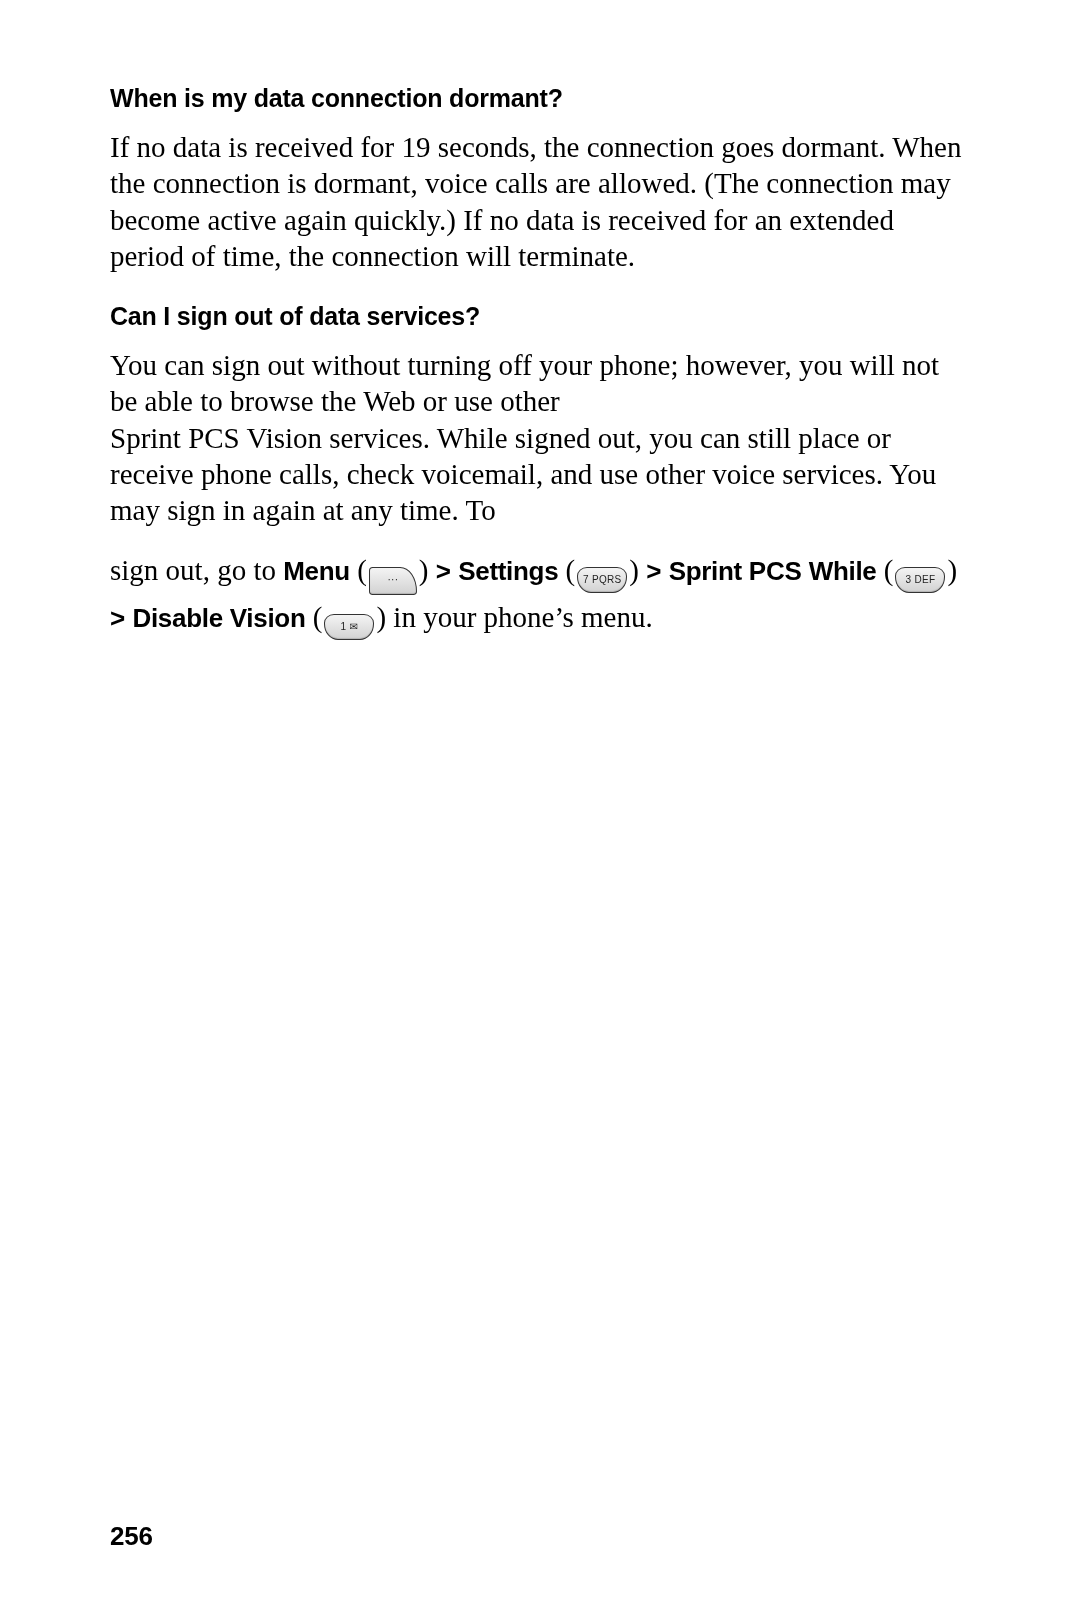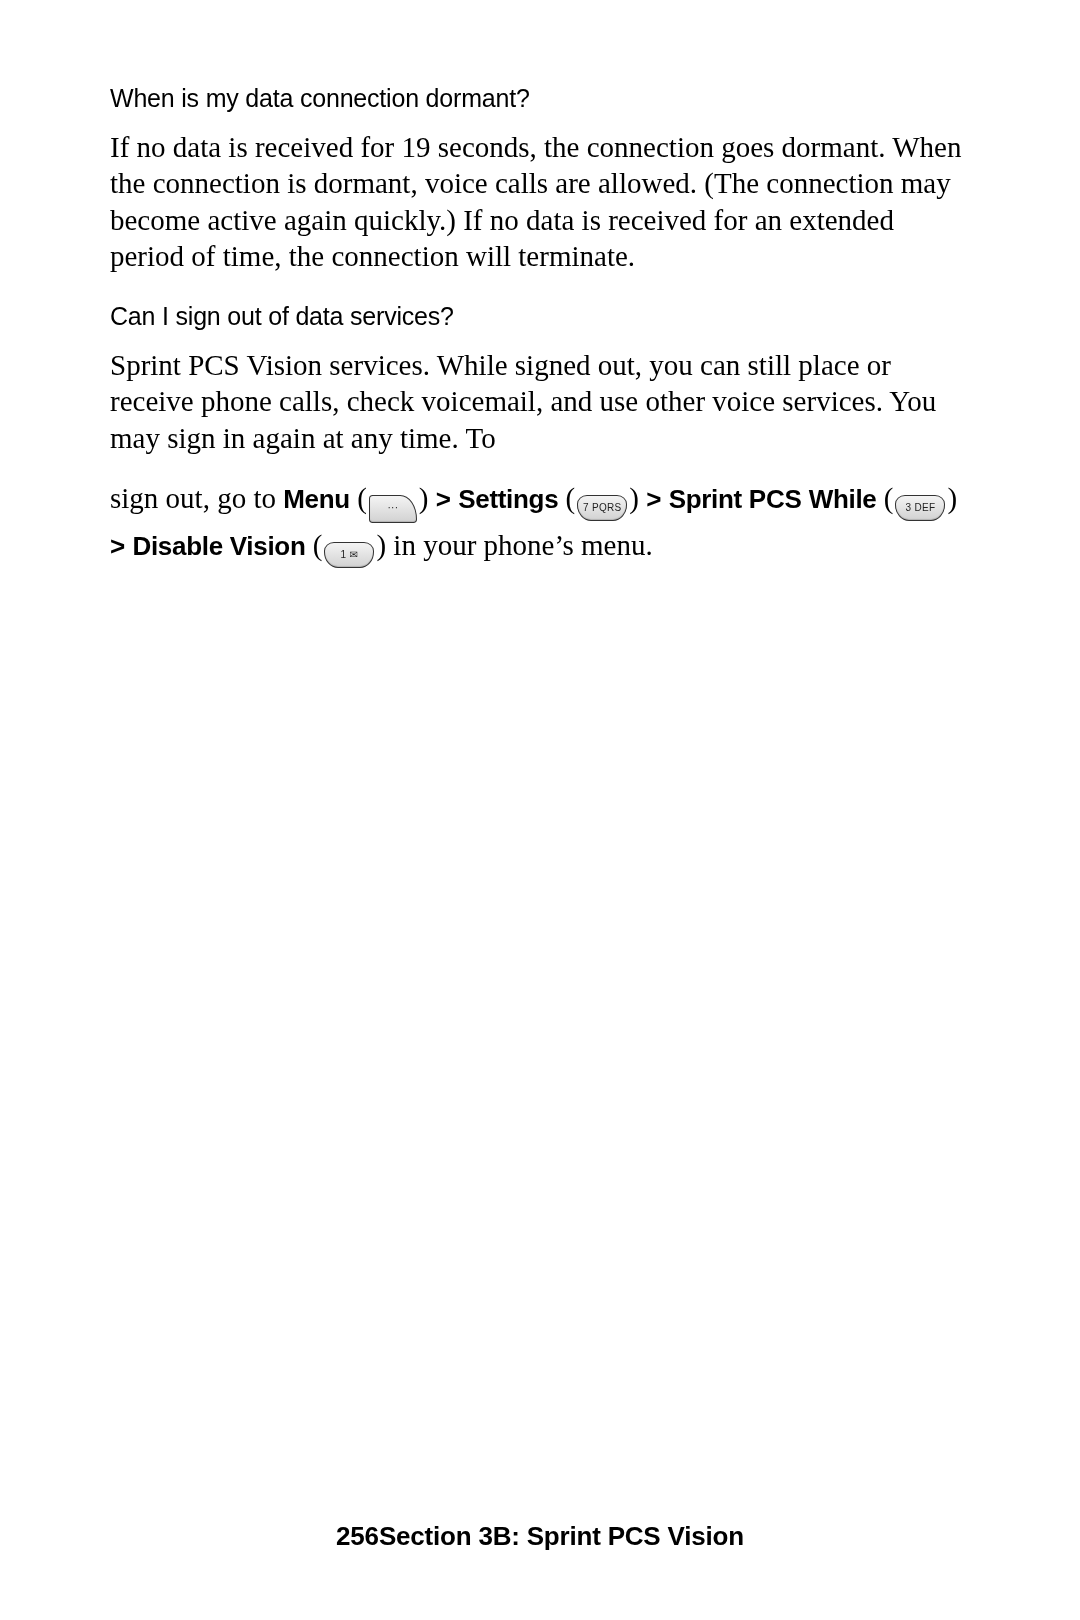"When is my data connection" .heading { font-weight: 400 -> 700 }
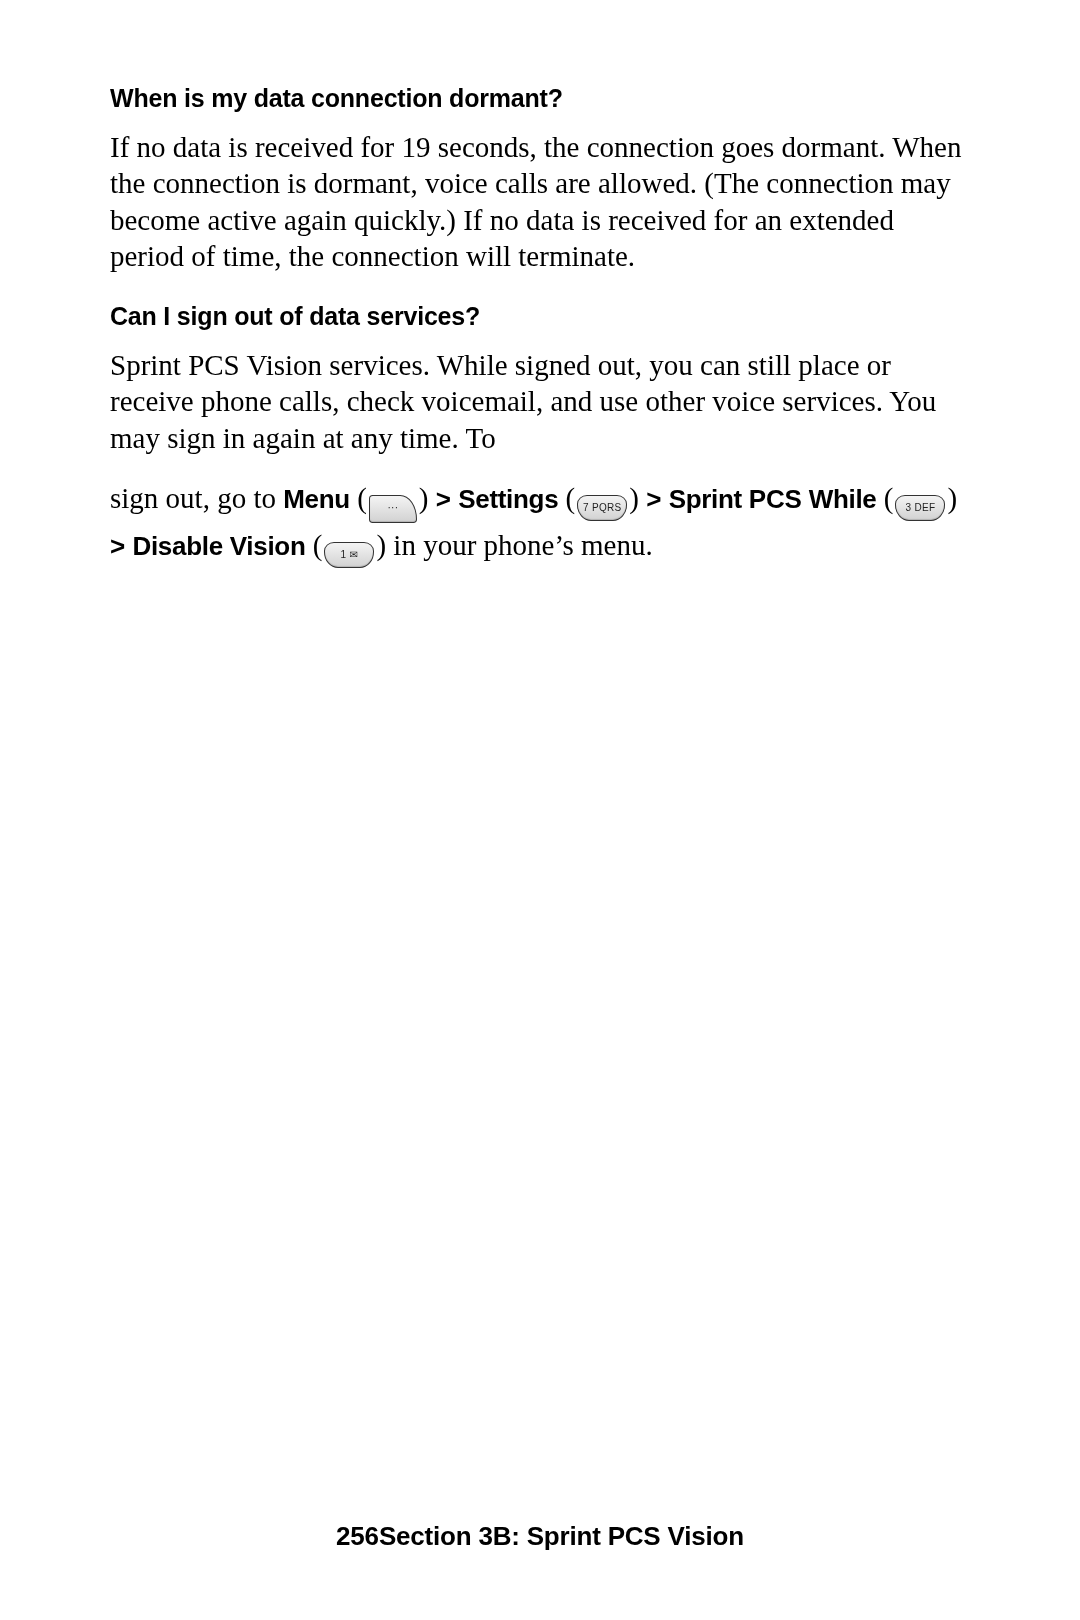"You can sign out without" p.body { html: none -> <p>You can sign out without turning off your phone; however, you will not be able to browse the Web or use other</p> }
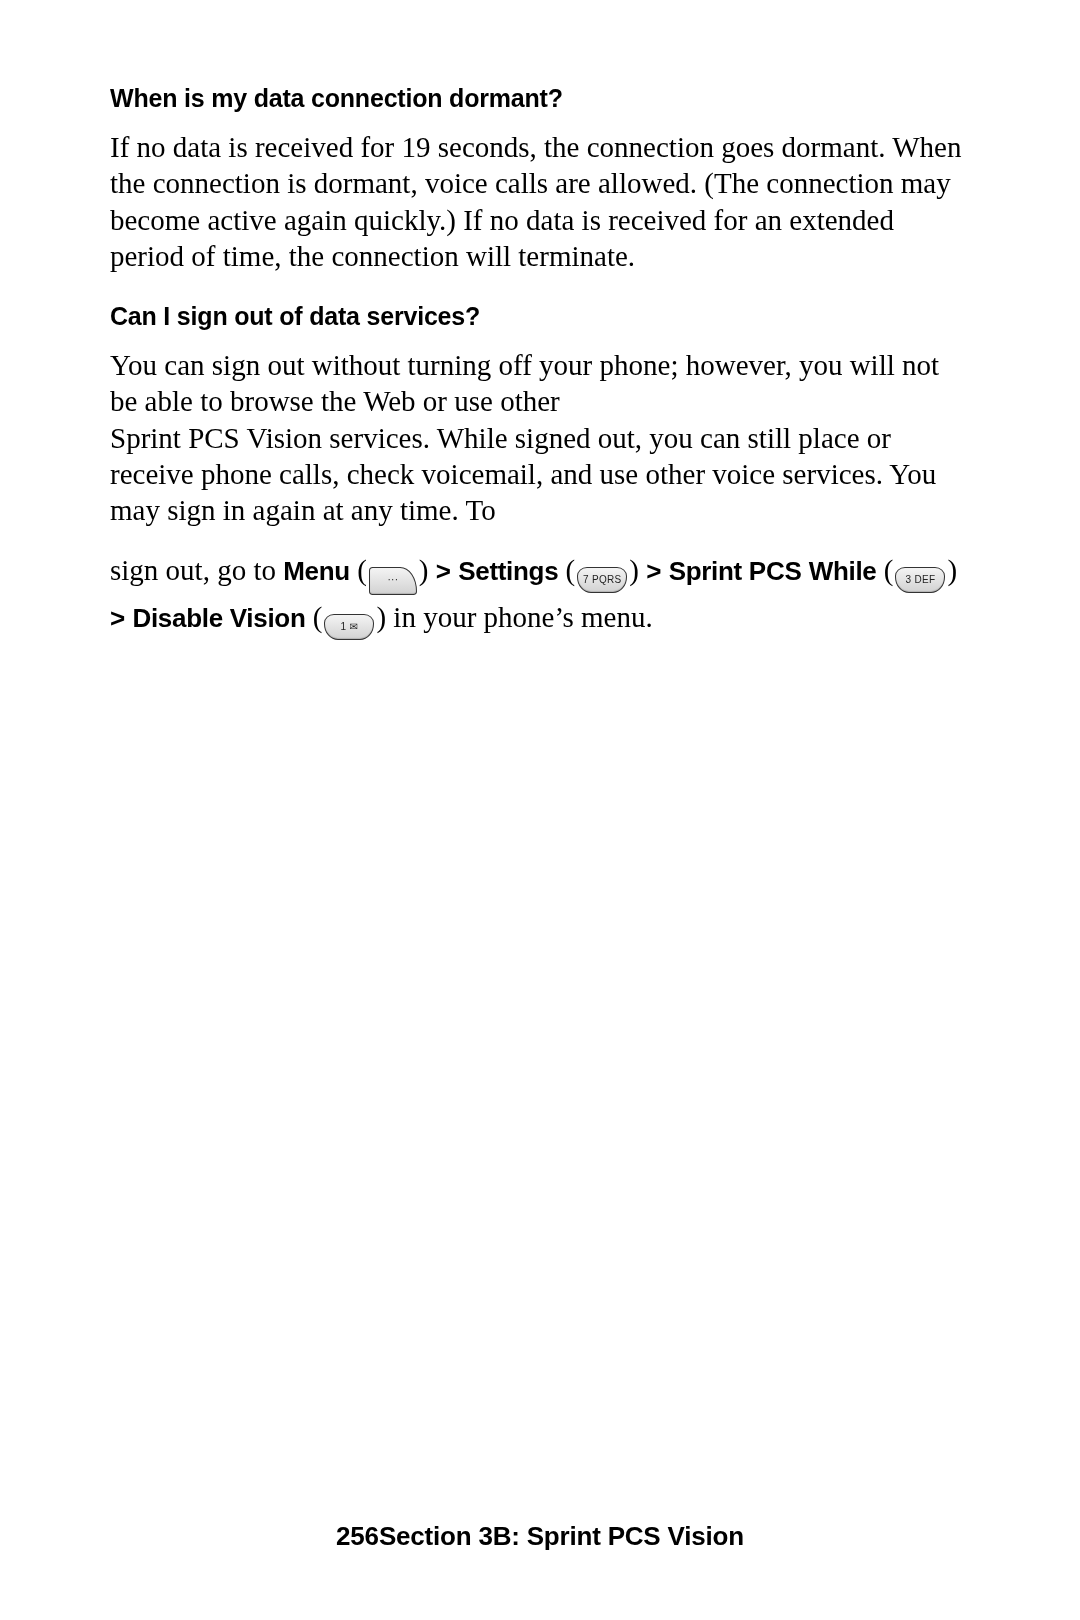"256" .footer { justify-content: center -> space-between }
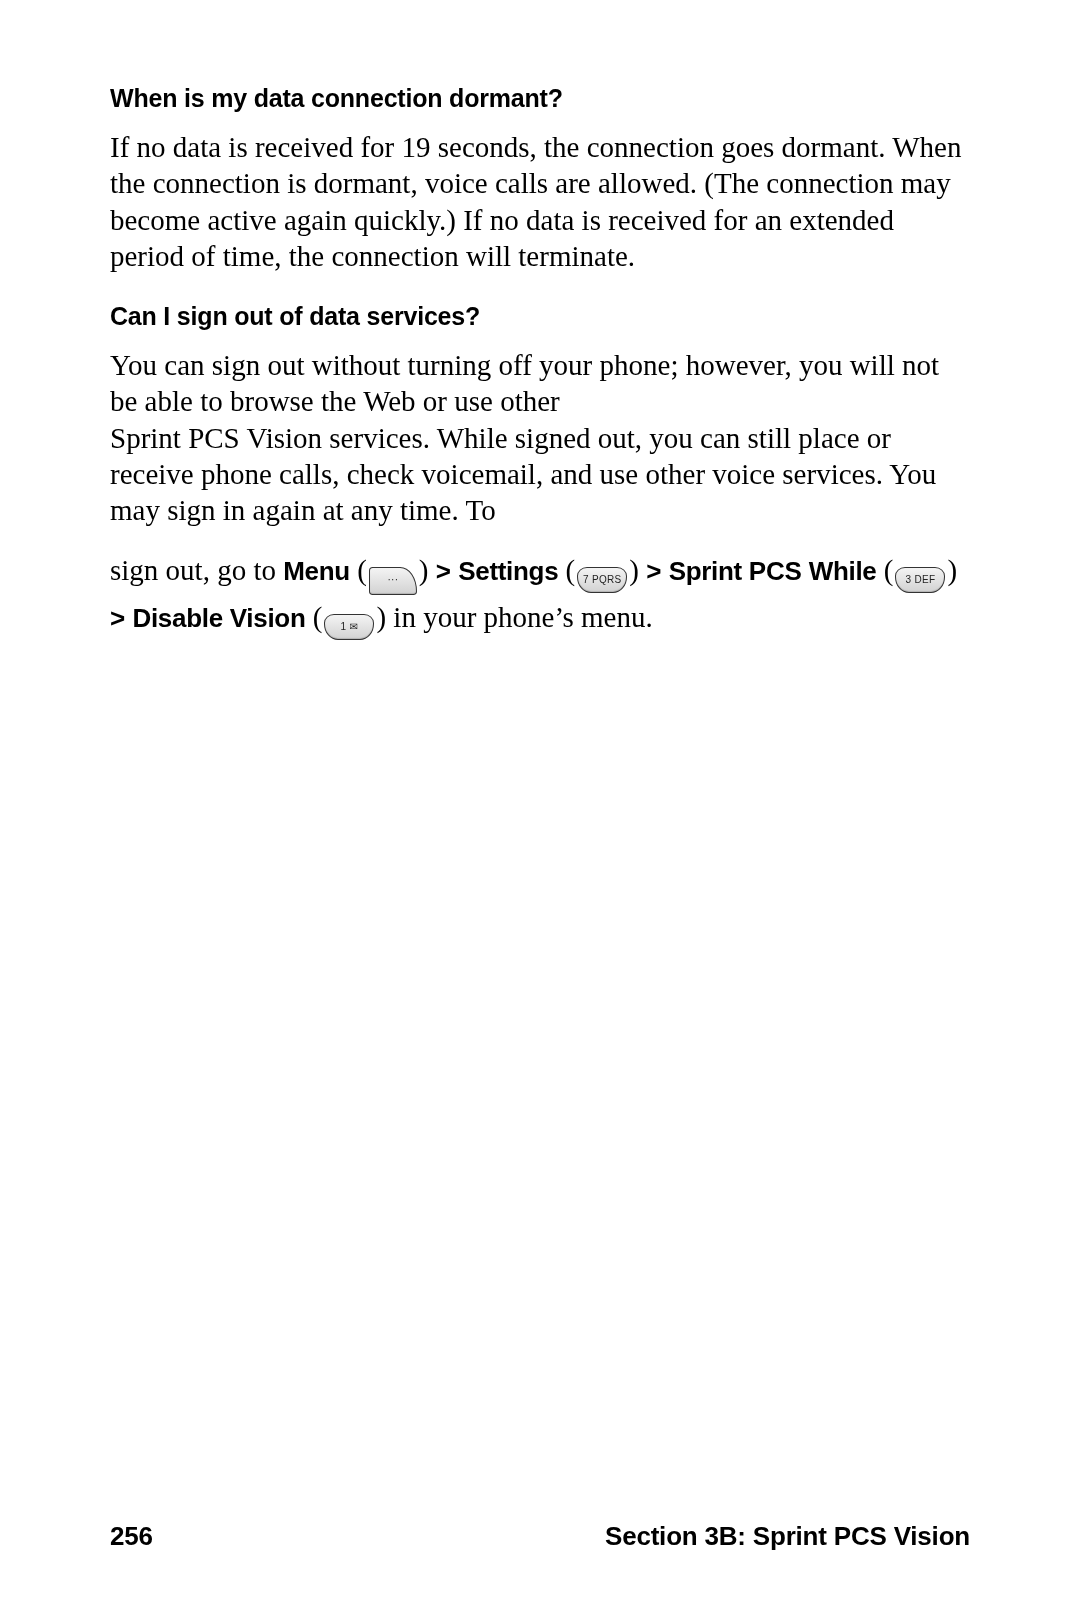"Section 3B: Sprint PCS Vision" span { html: <span>Section 3B: Sprint PCS Vision</span> -> none }
